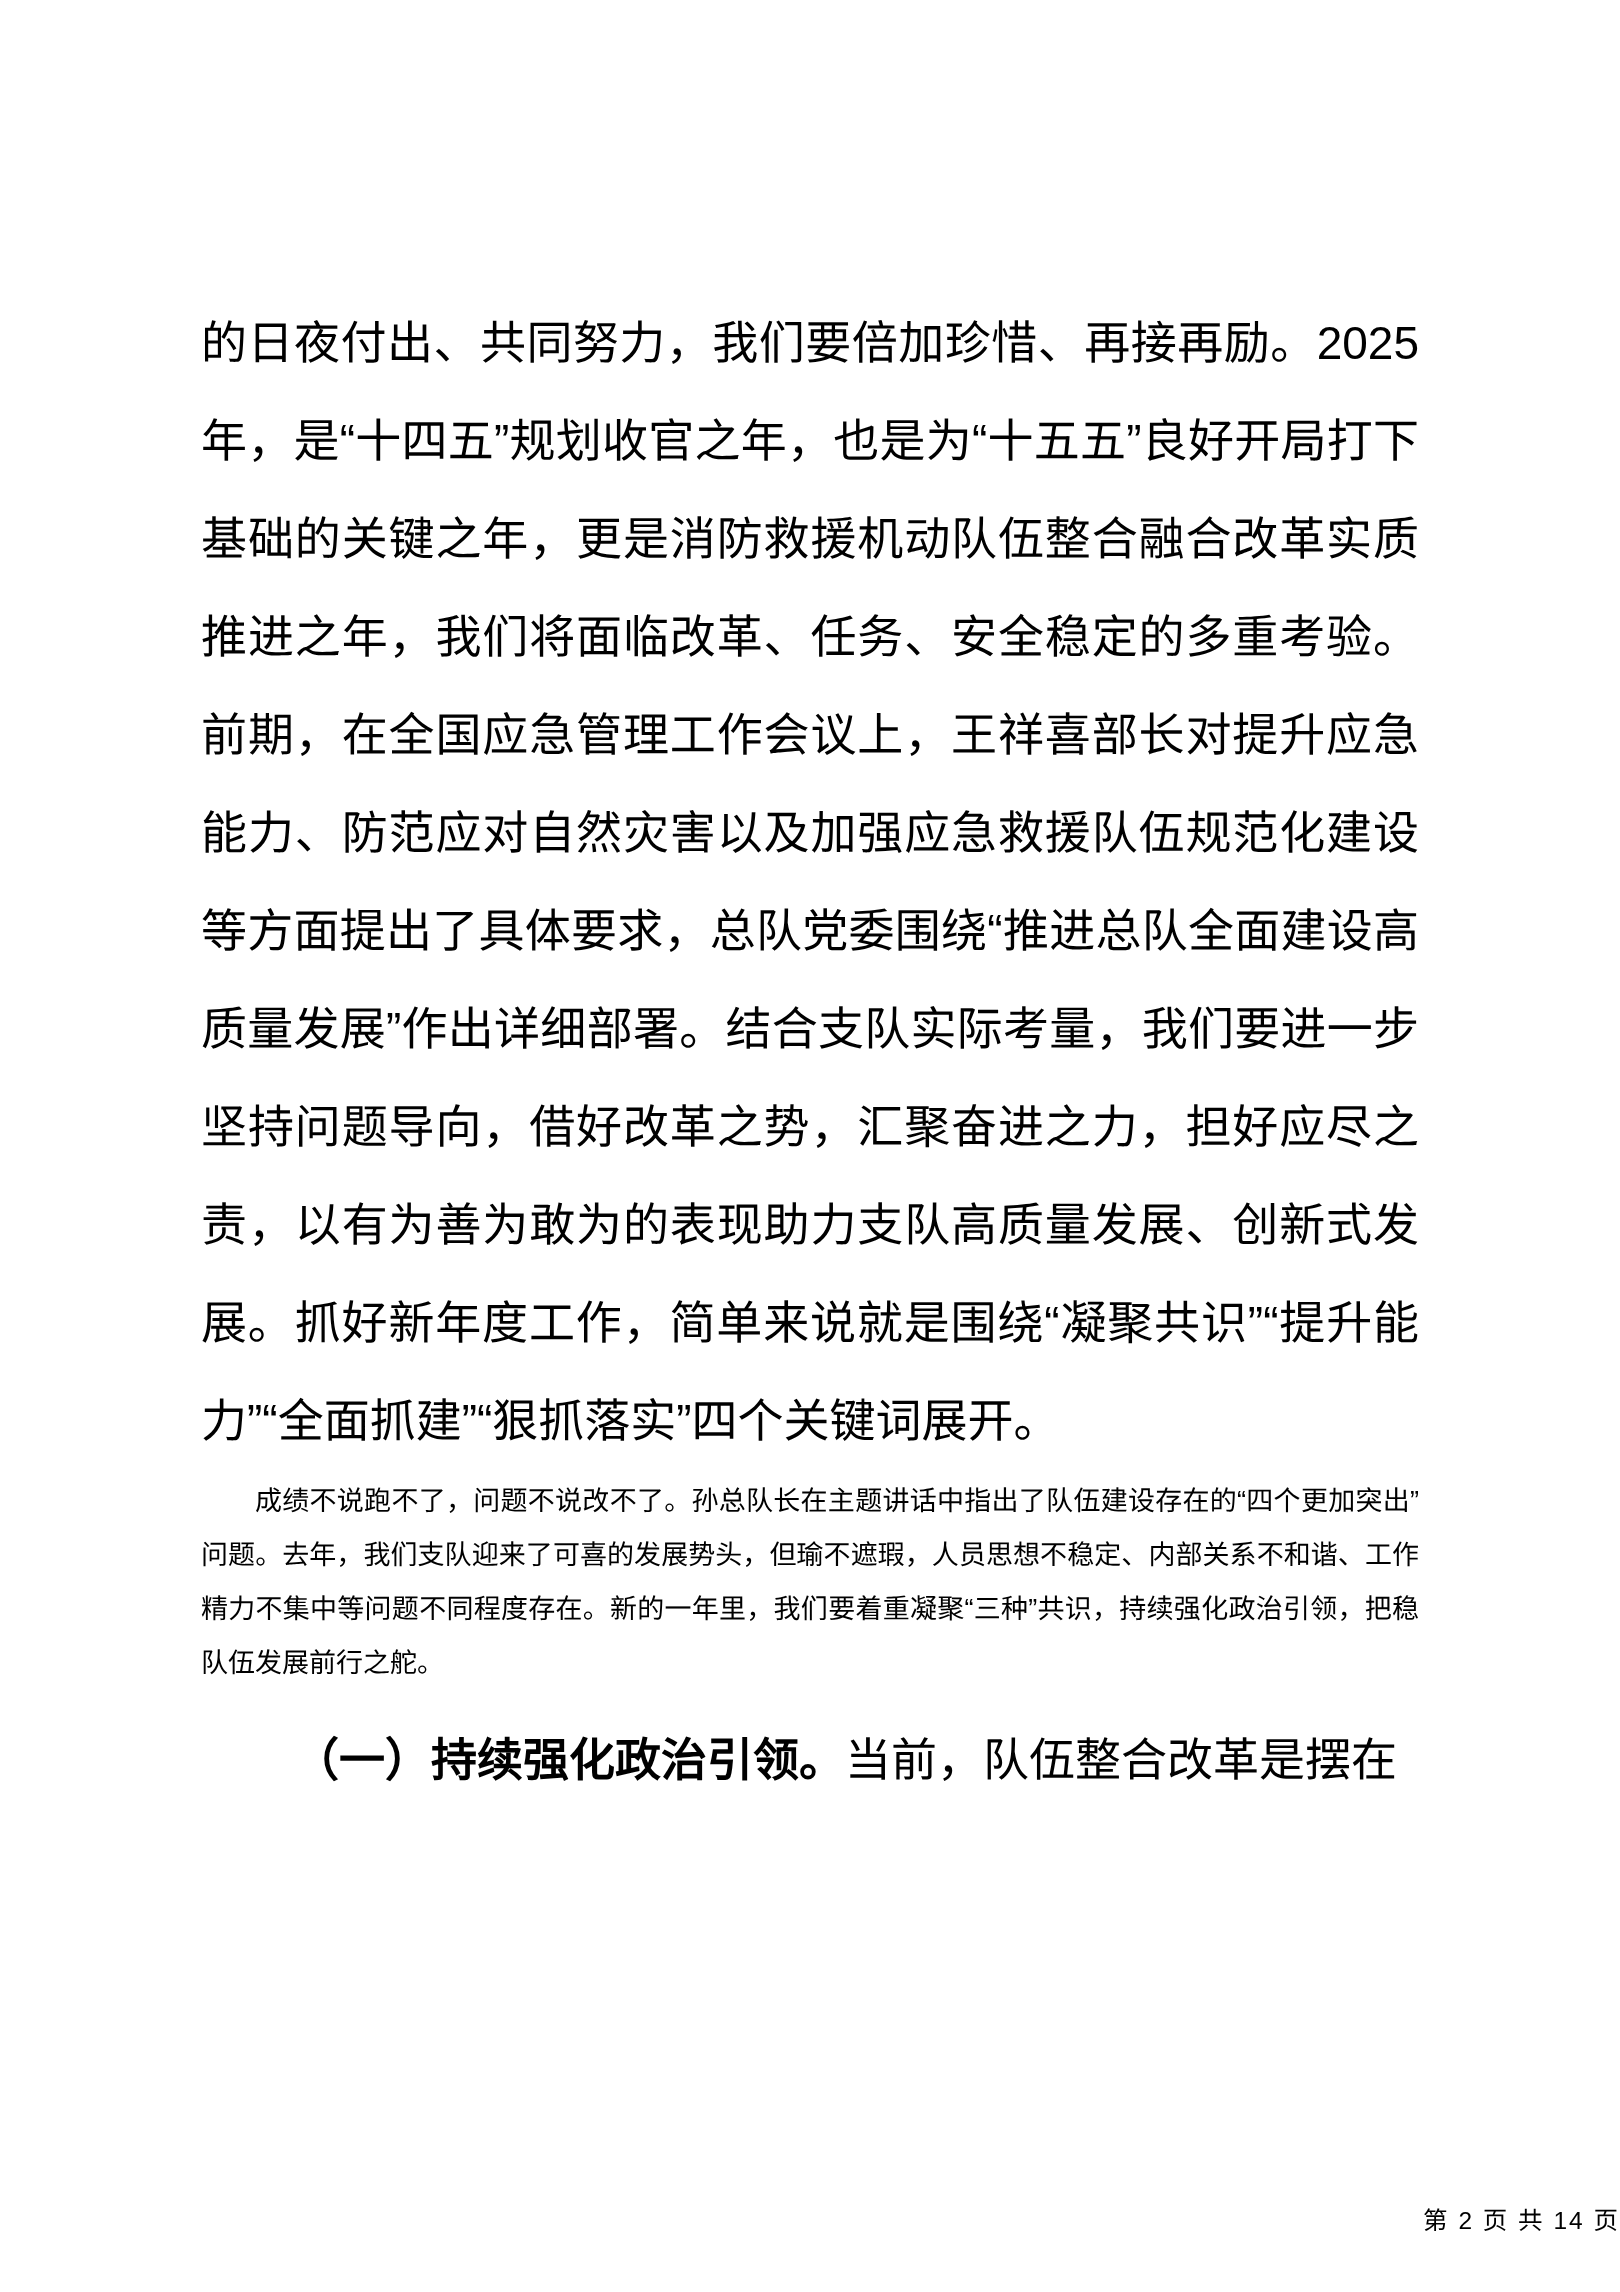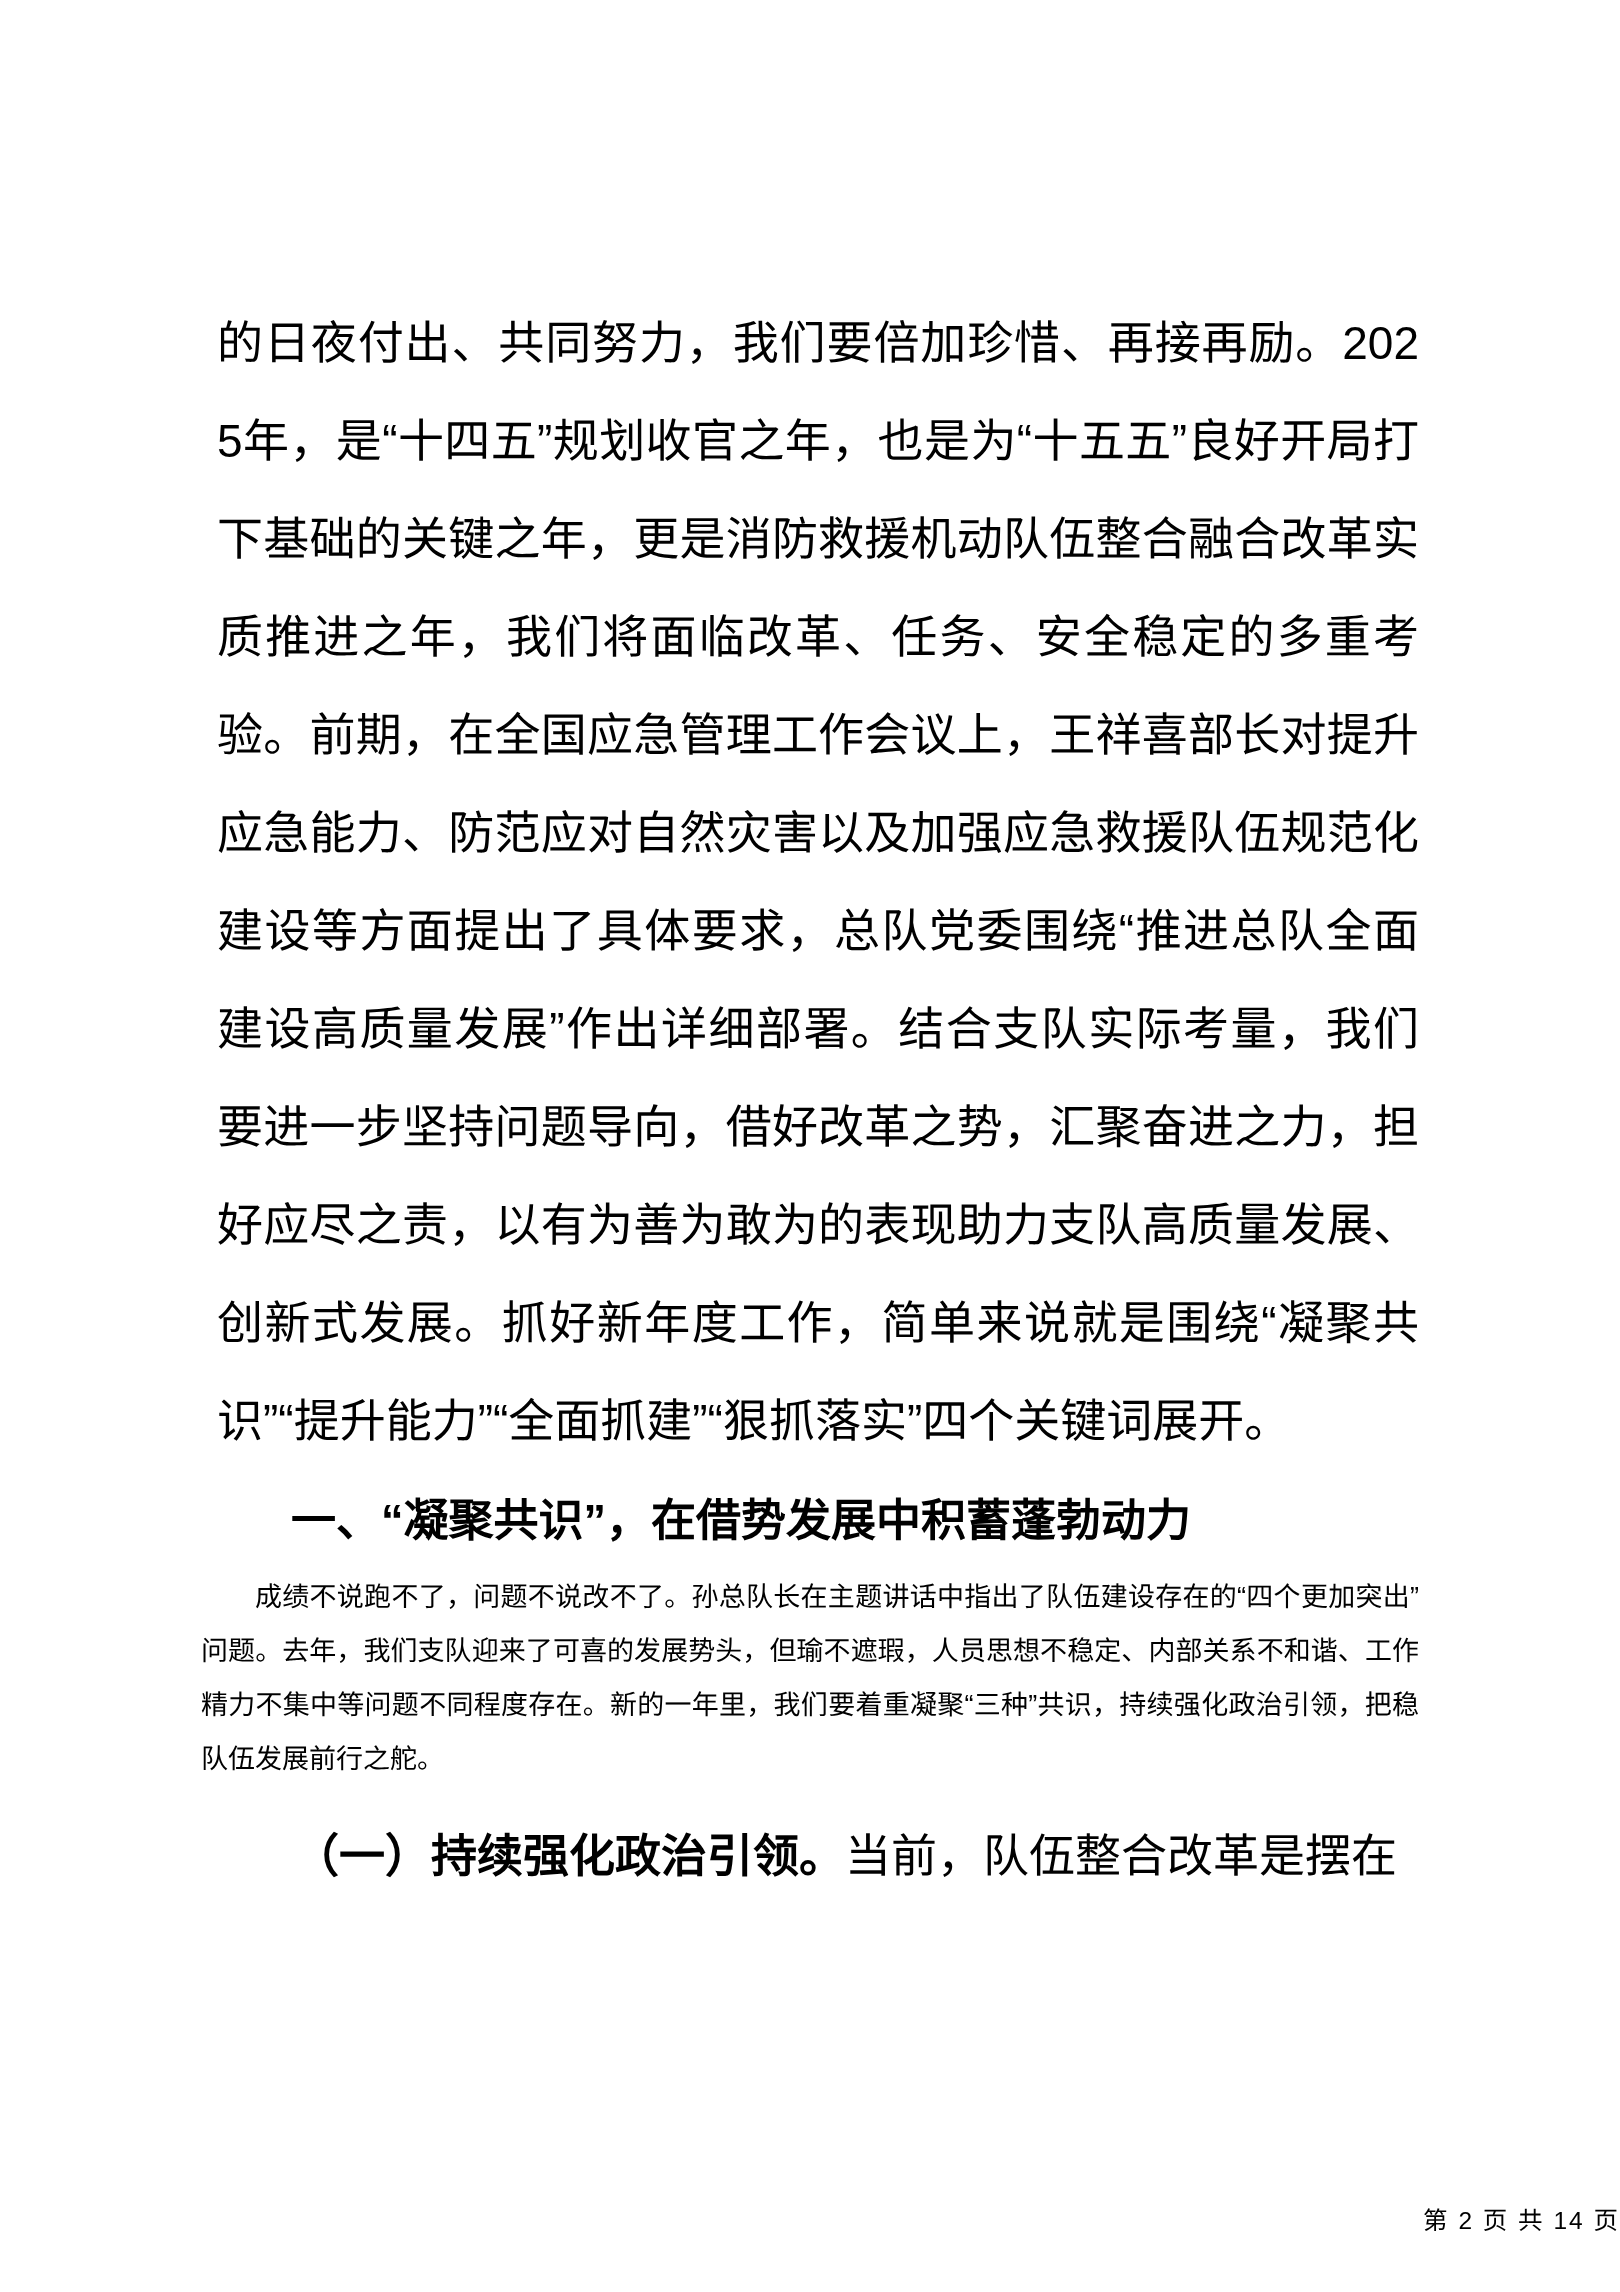"的日夜付出、共同努力，我们要倍加珍惜、再接再励。2025年，是“十四五”规划收官" .para1 { margin-left: 16px -> none }
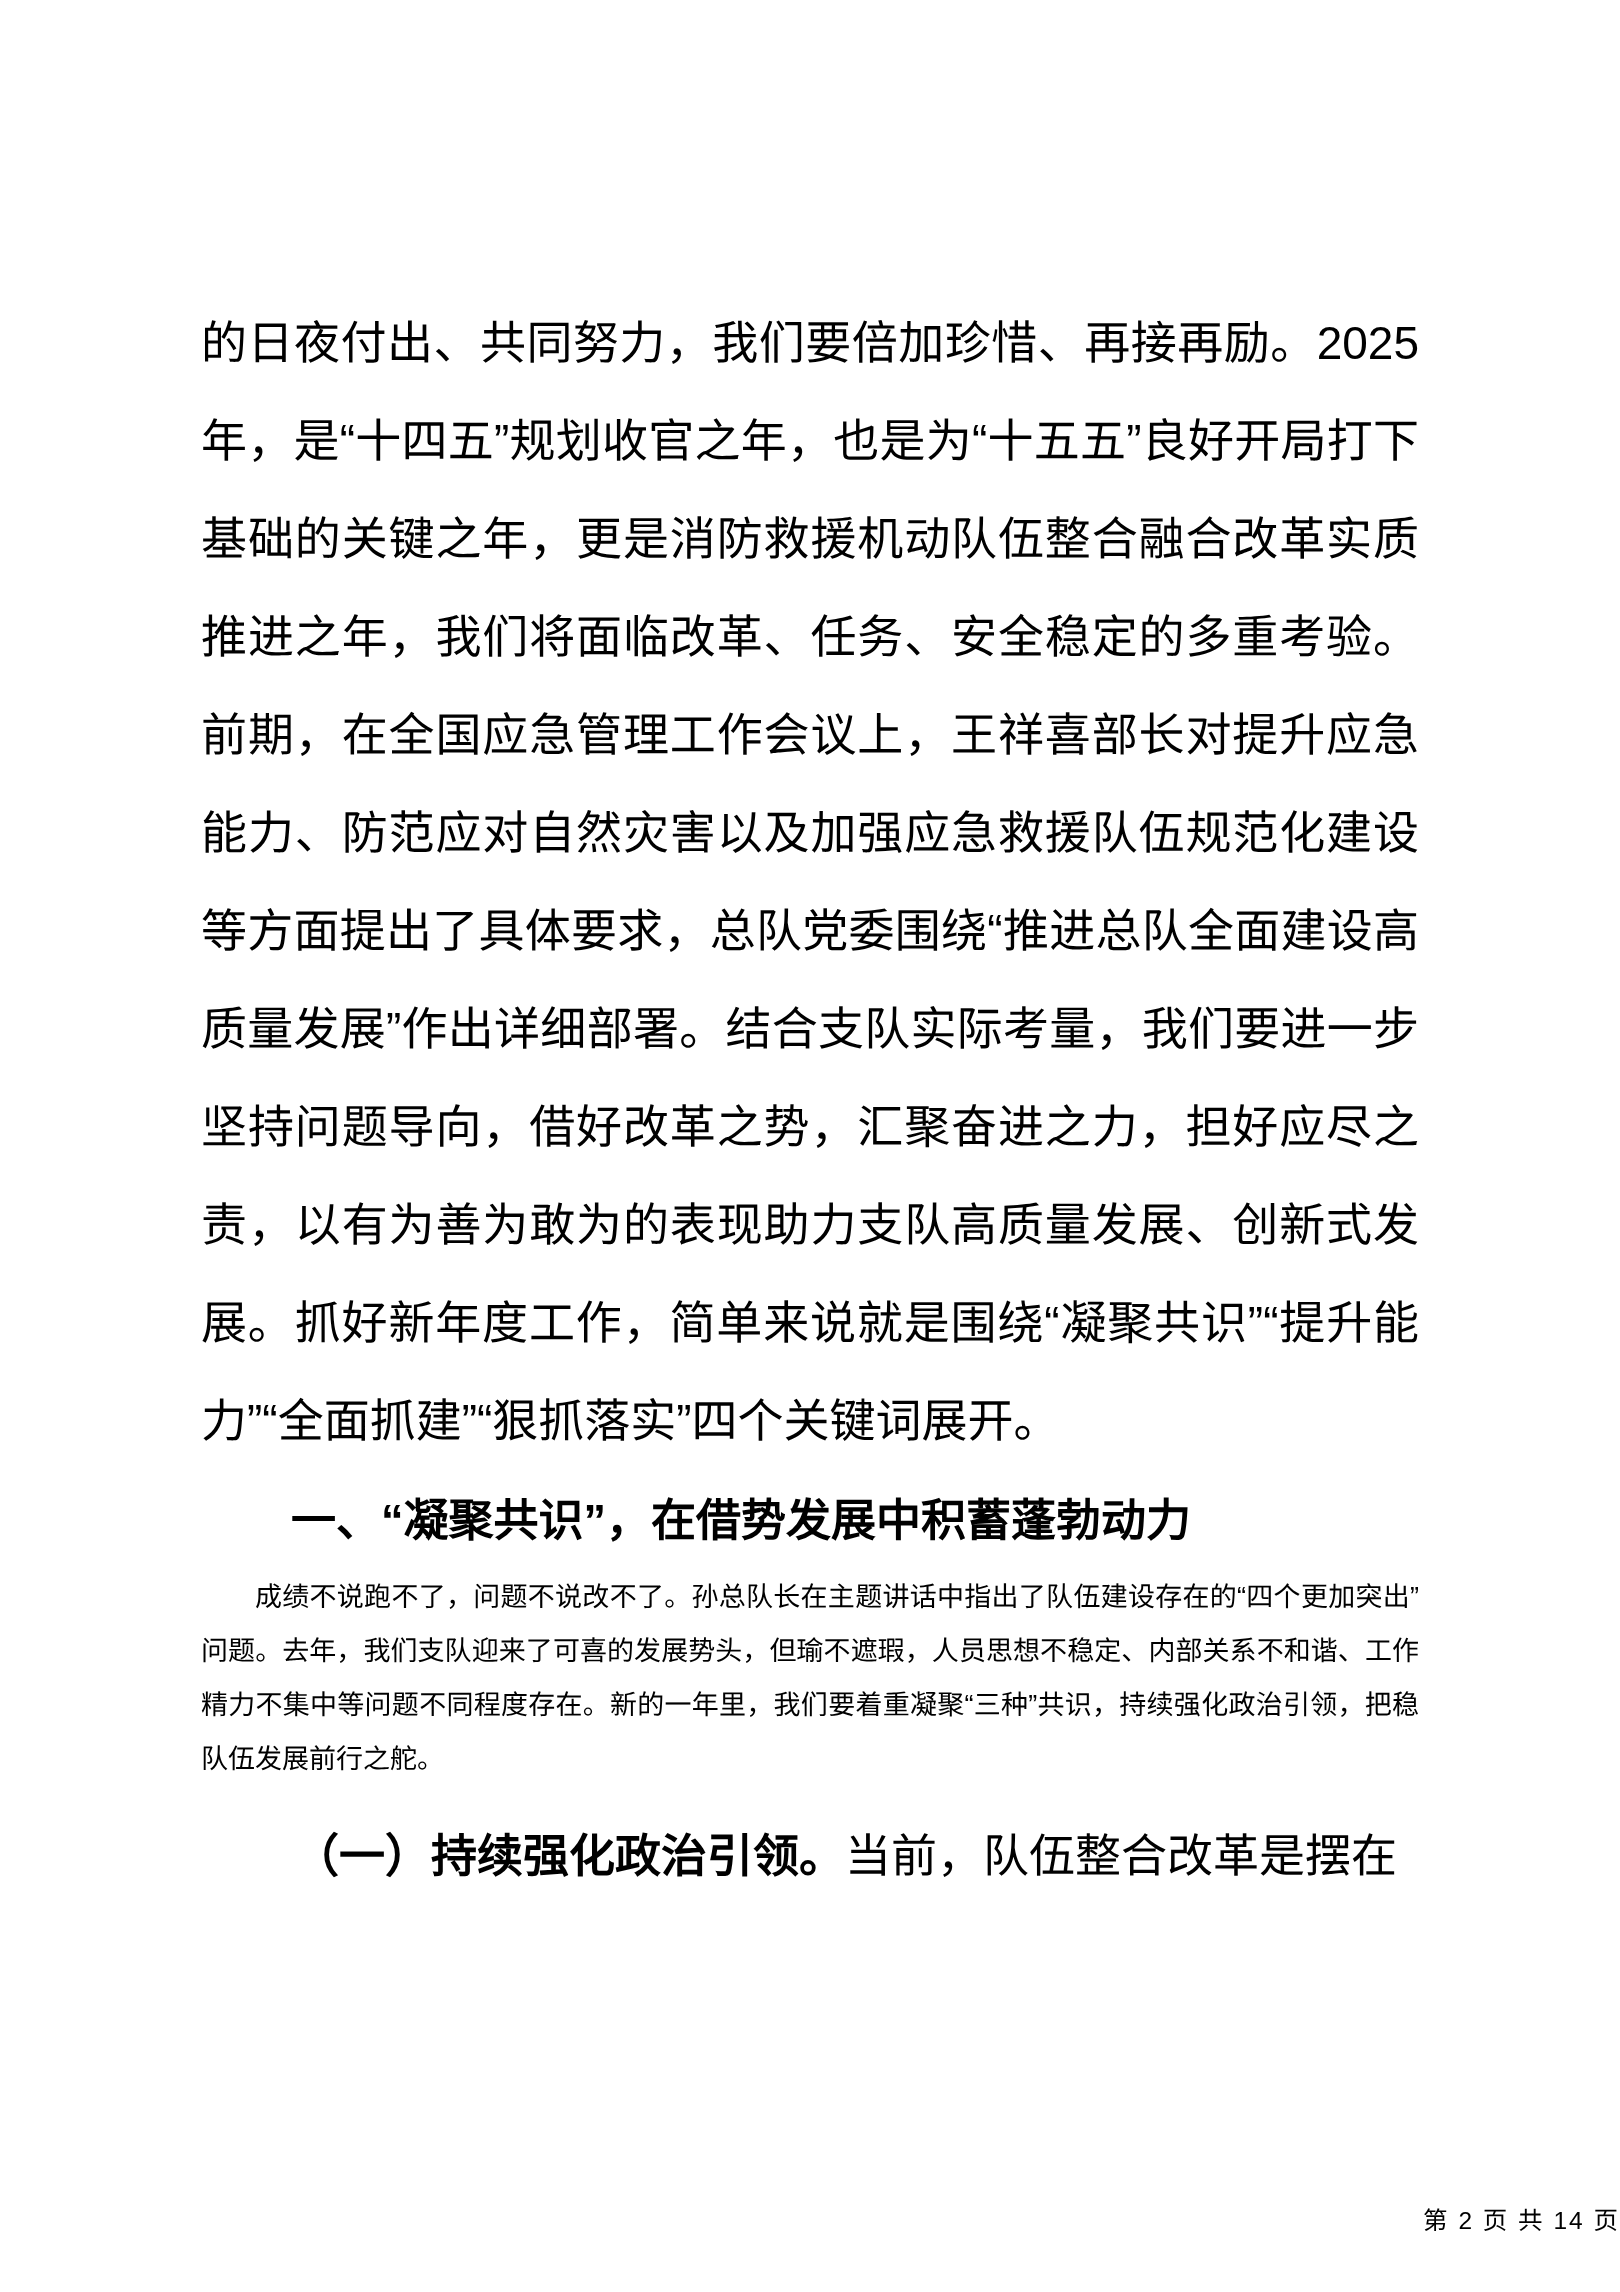"一、“凝聚共识”，在借势发展中积蓄蓬勃动力" h2.section-heading { html: <h2>一、“凝聚共识”，在借势发展中积蓄蓬勃动力</h2> -> none }
